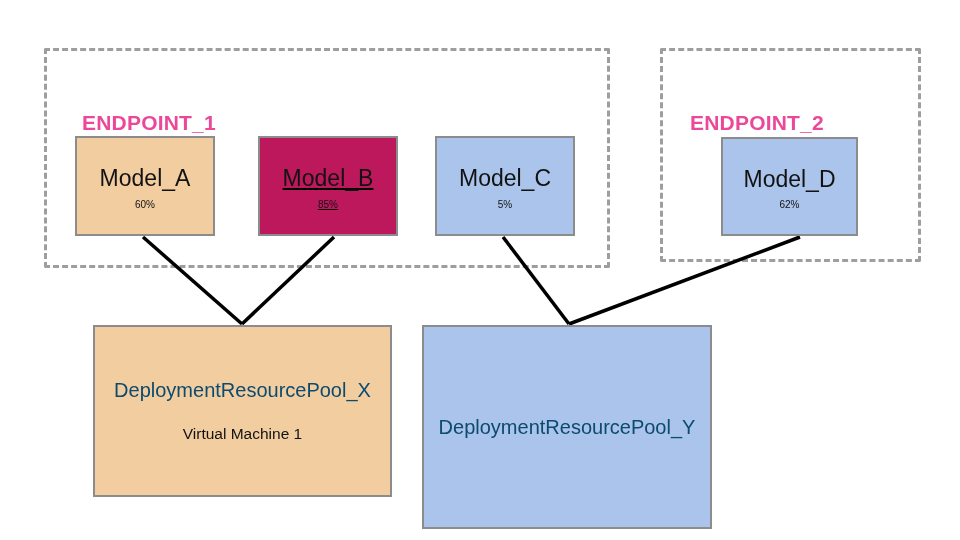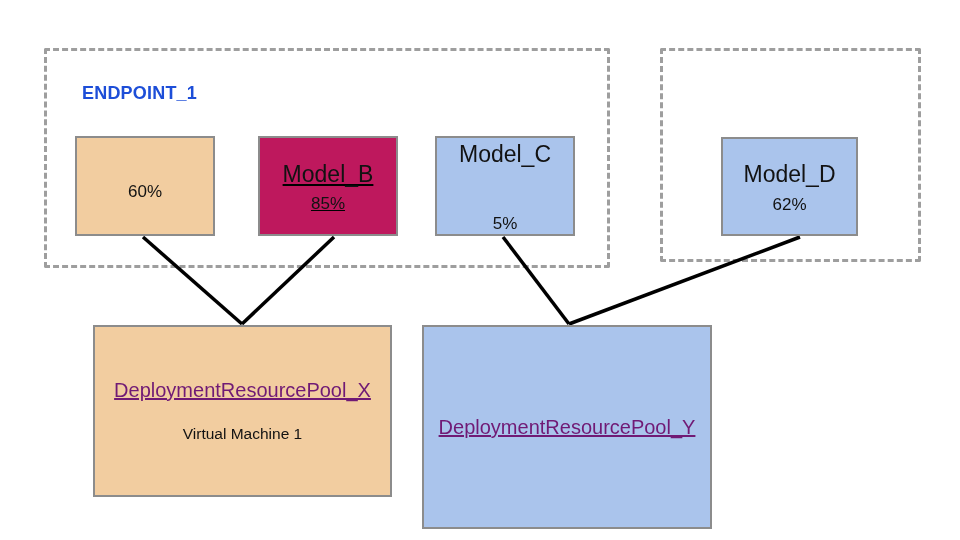"ENDPOINT_1" .group-label { color: #1d4ed8 -> #ec4899; font-size: 18px -> 21px; margin-top: none -> 28px }
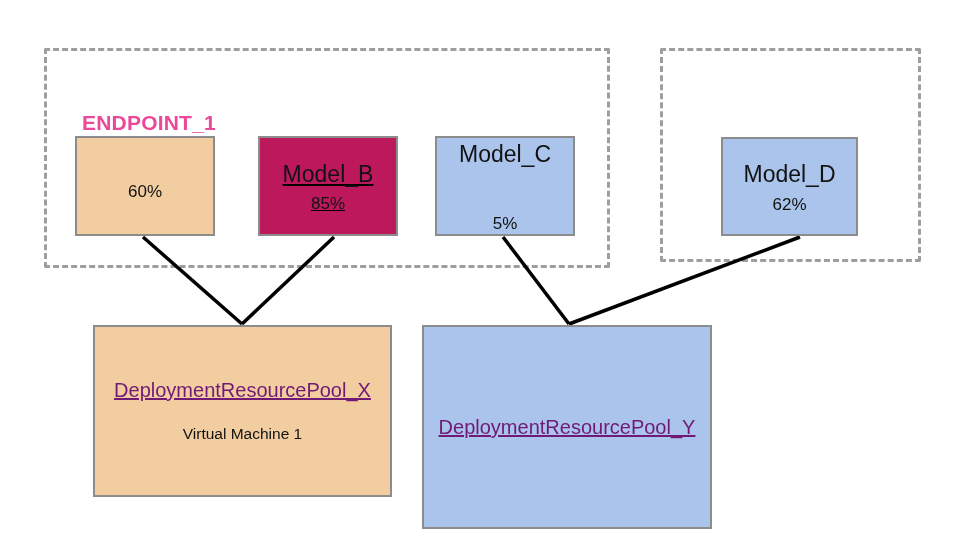"ENDPOINT_2" div.group-label { html: none -> <div>ENDPOINT_2</div> }
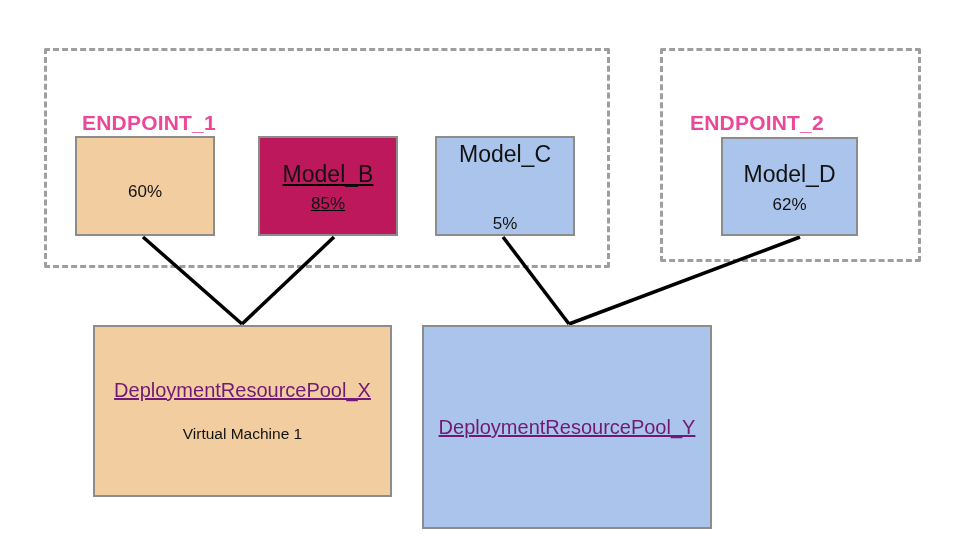"Model_A" span.model-title { html: none -> <span>Model_A</span> }
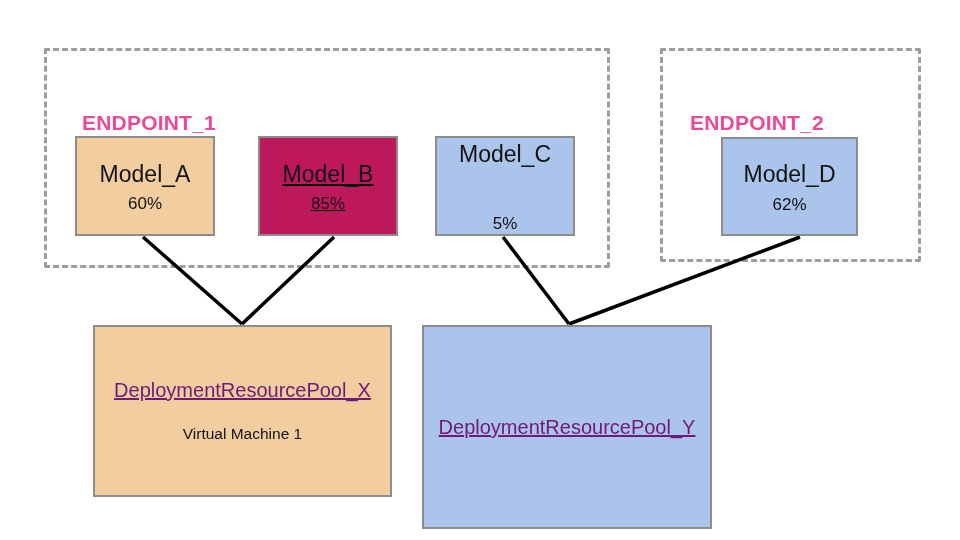"Model_C" div.node { justify-content: space-between -> none }
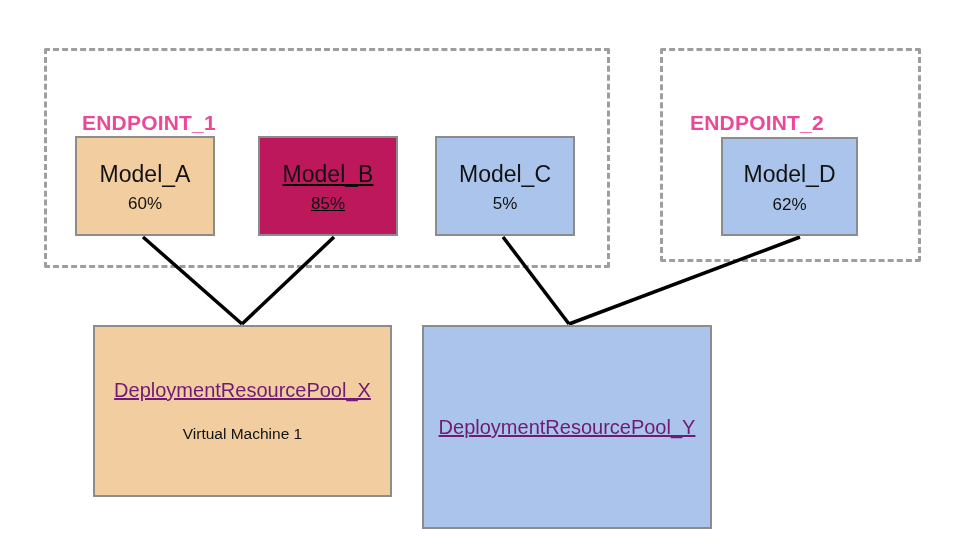"60%" .model-pct { font-size: 17px -> 10px }
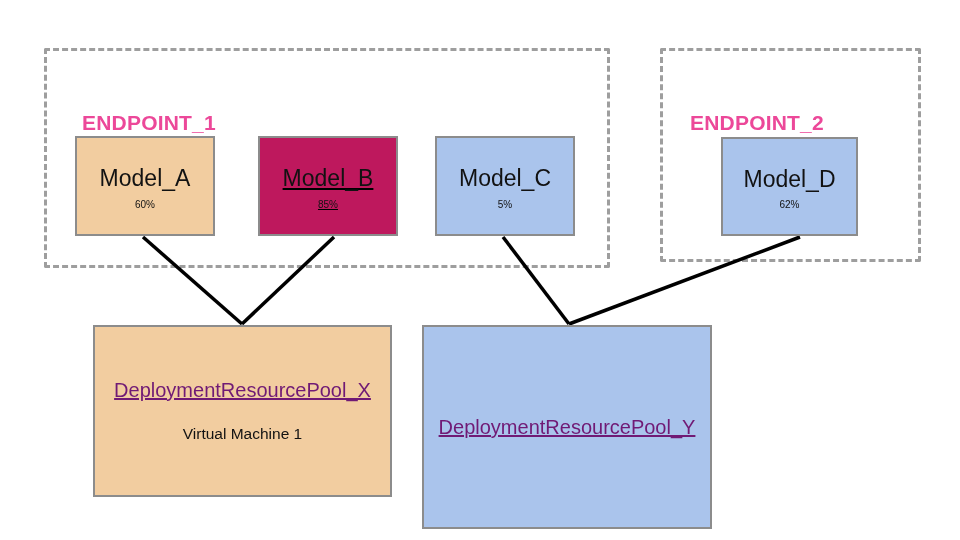"DeploymentResourcePool_X" .pool-title { color: #701a75 -> #0c4a6e; text-decoration: underline -> none }
